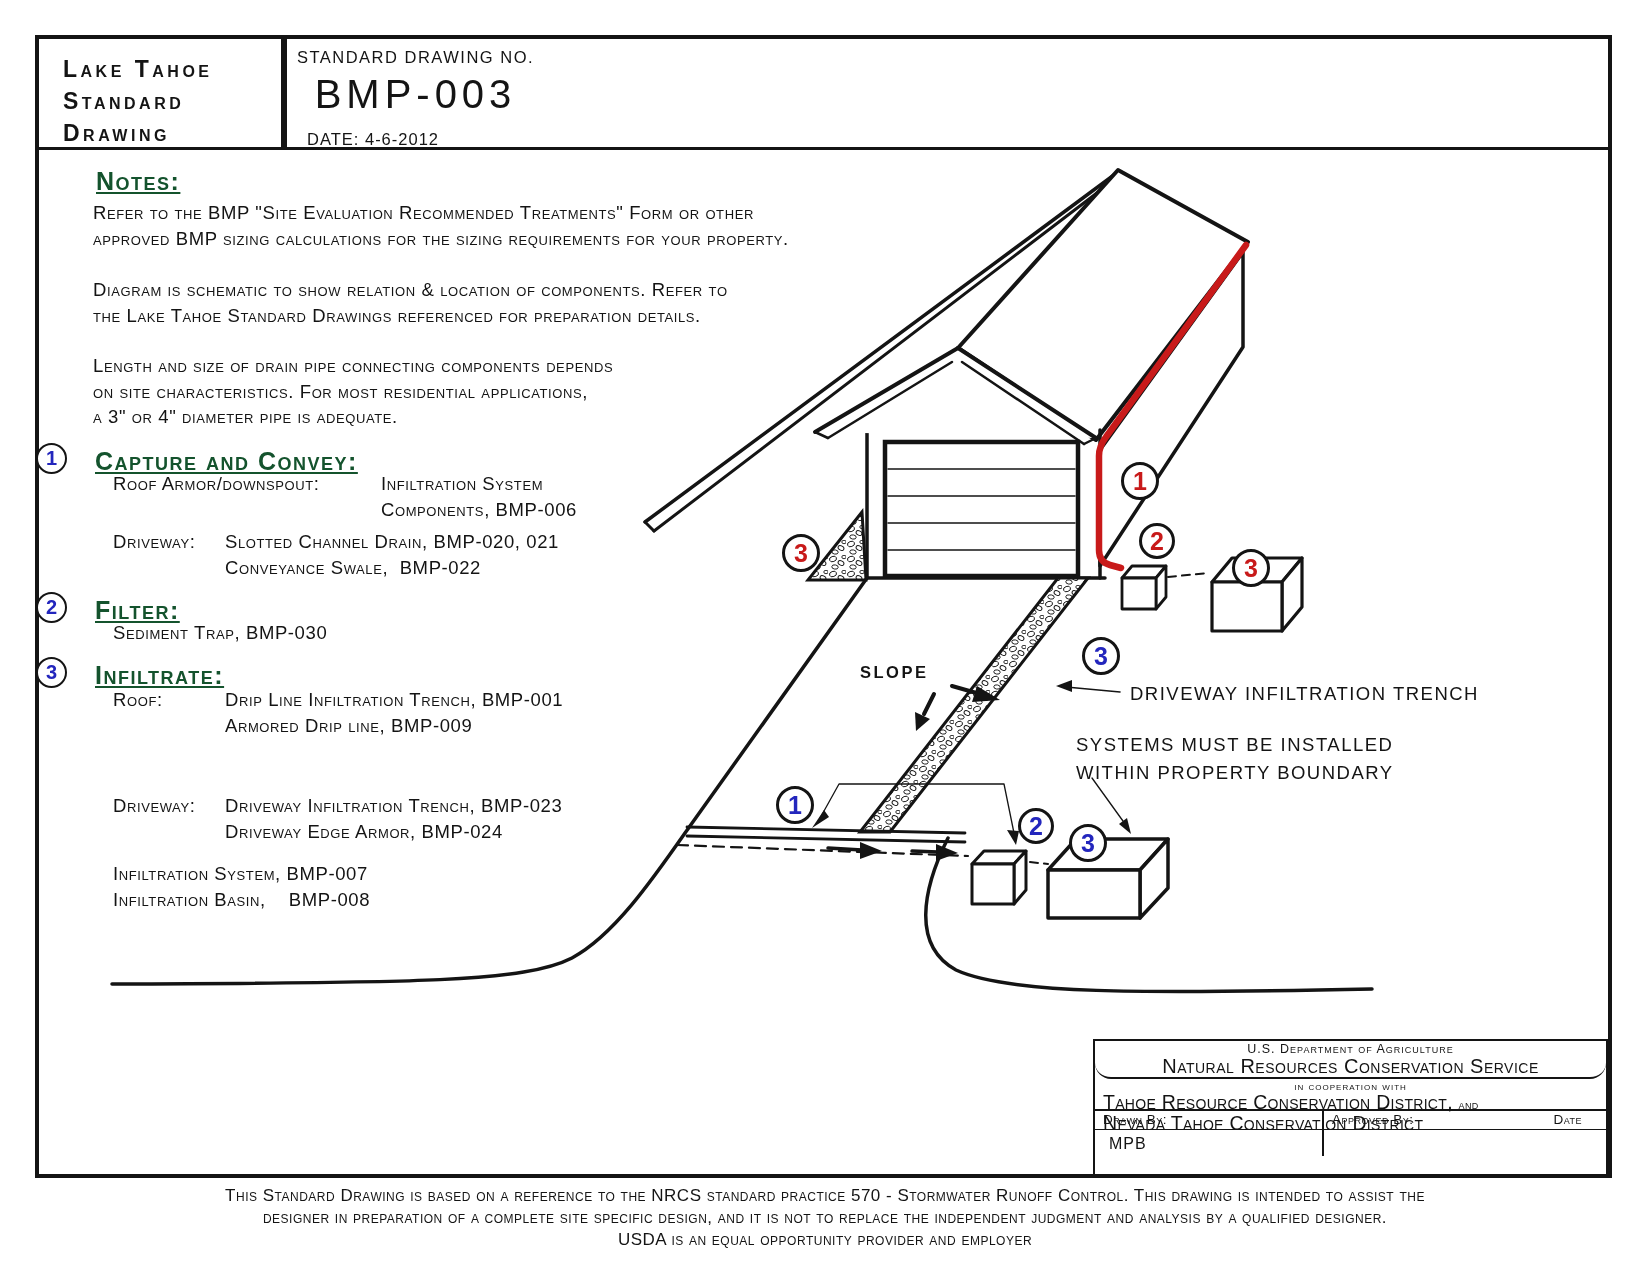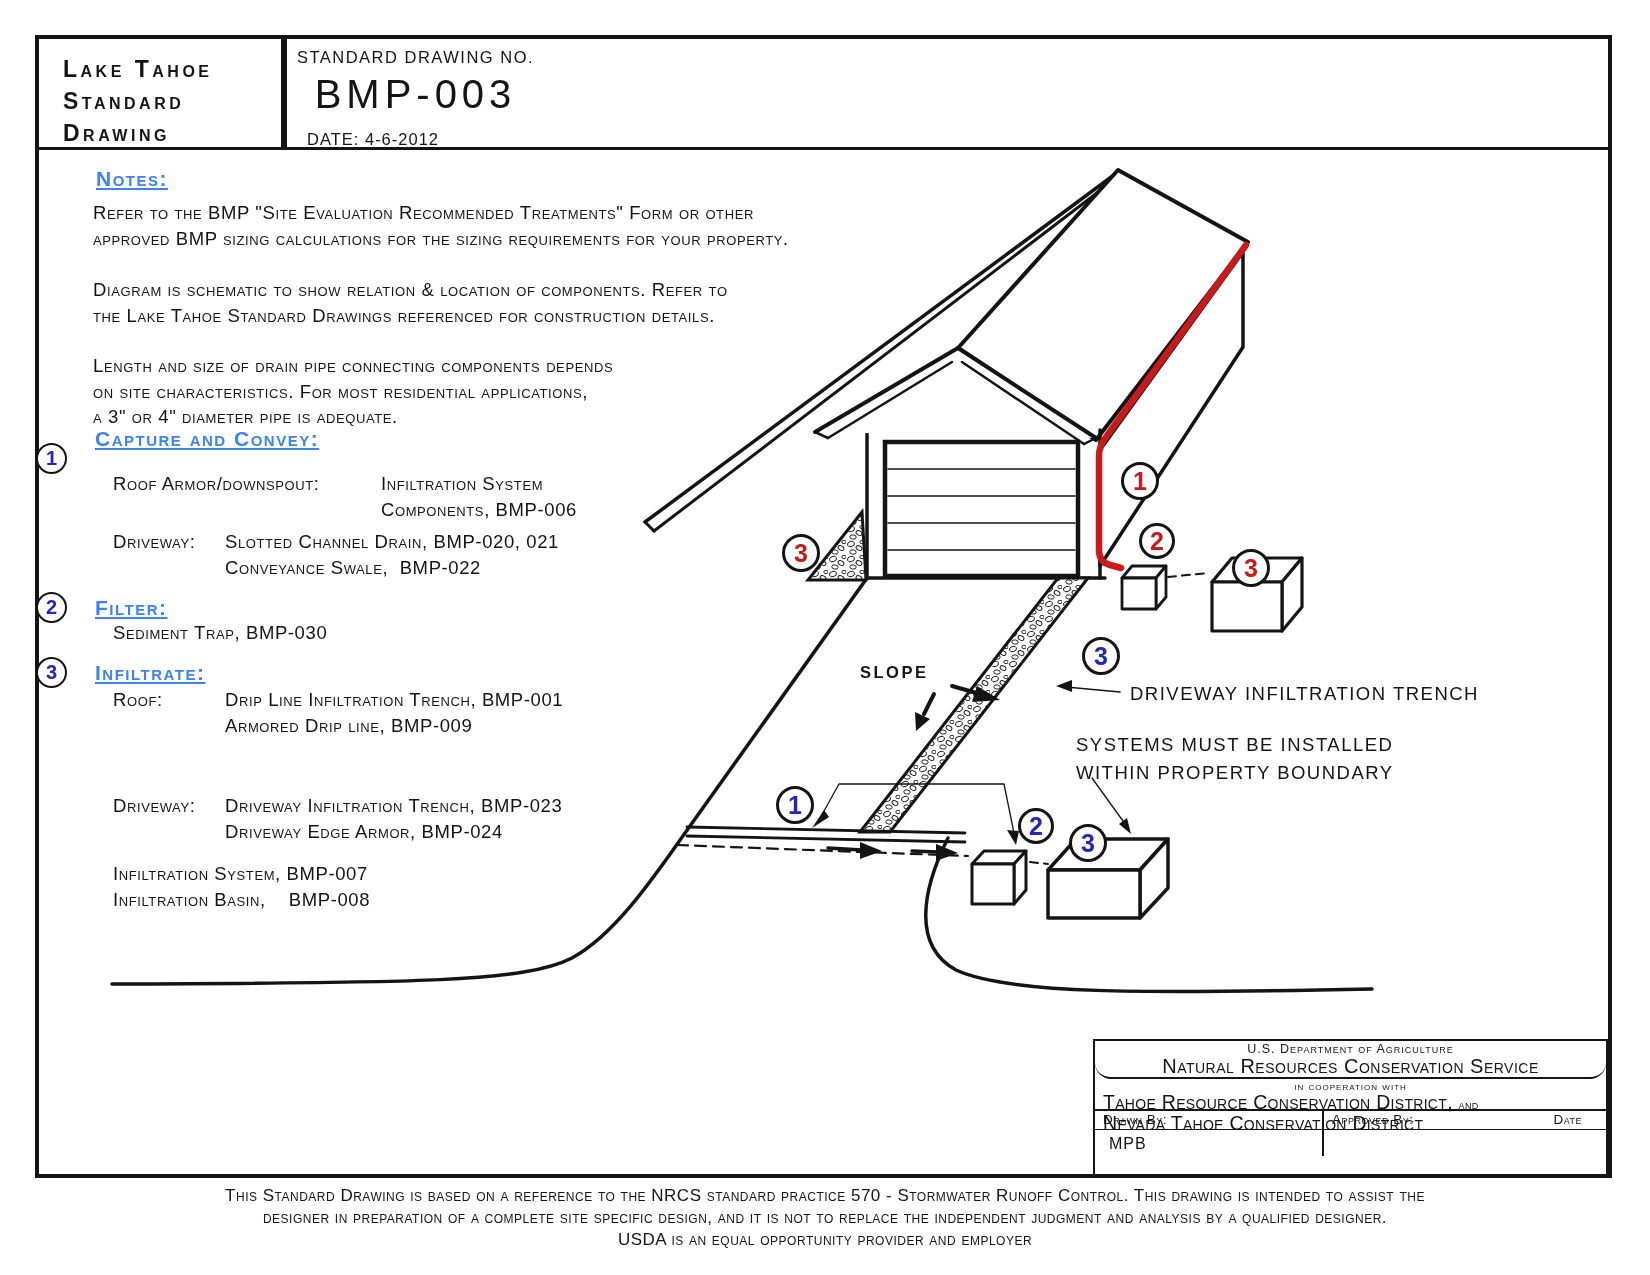"Notes:" .blue-head { color: #3b82f6 -> #14532d; font-size: 21px -> 25px }
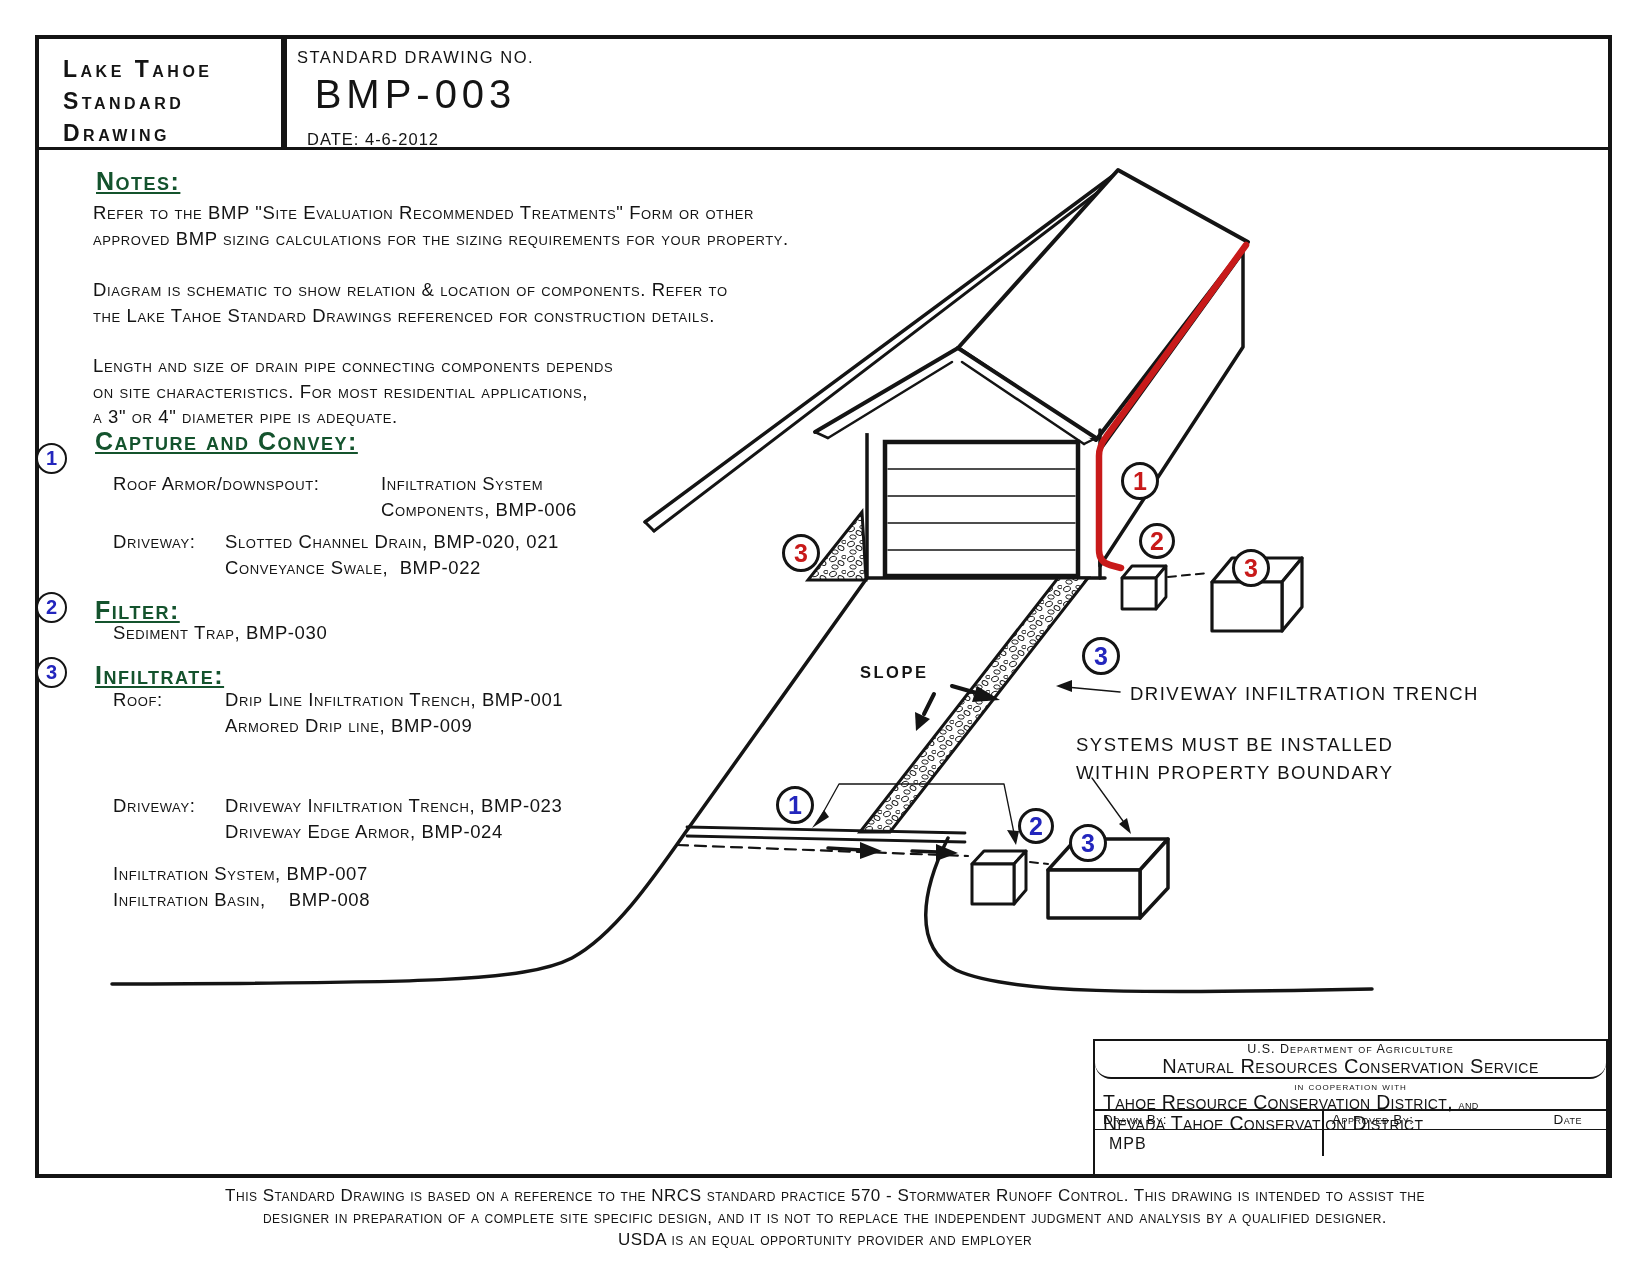"the Lake Tahoe Standard Drawings" div.bodyline { text: construction -> preparation }
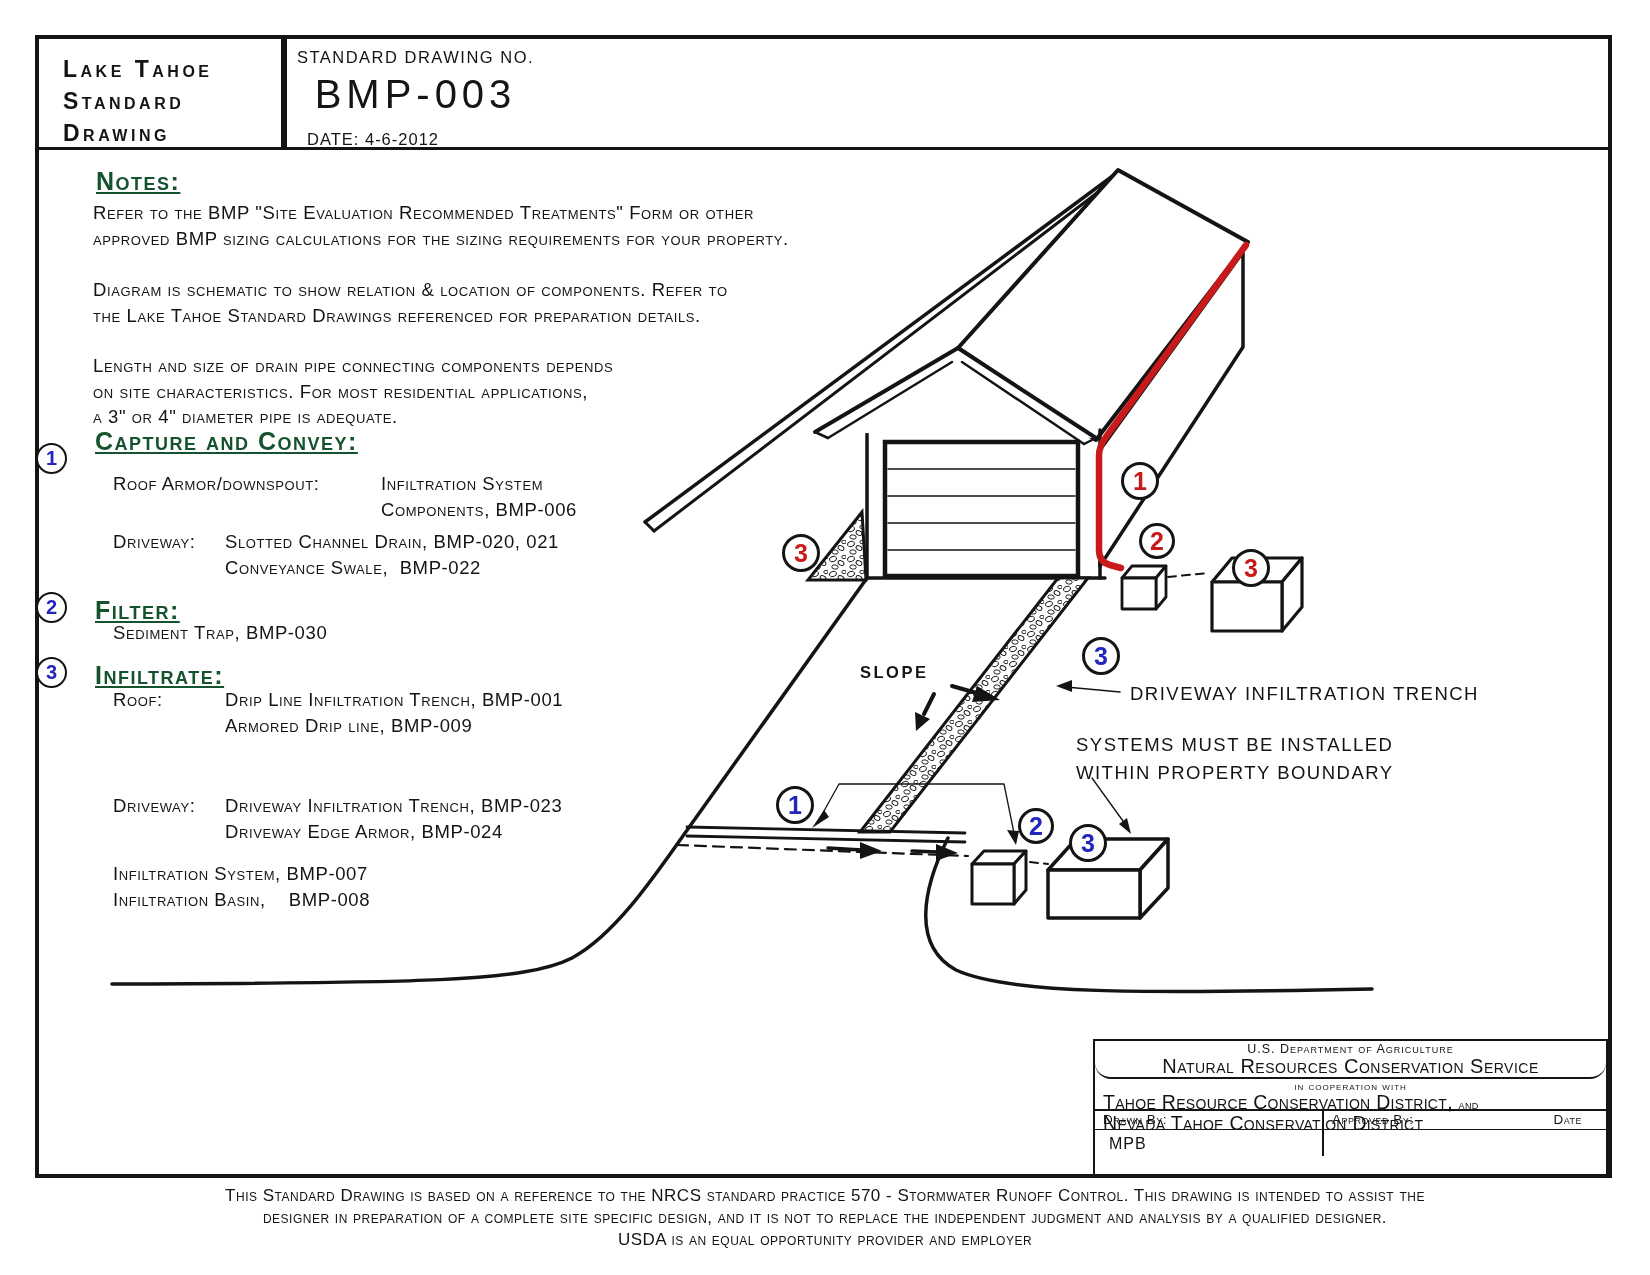"Capture and Convey:" div.abs { top: 427px -> 447px }
